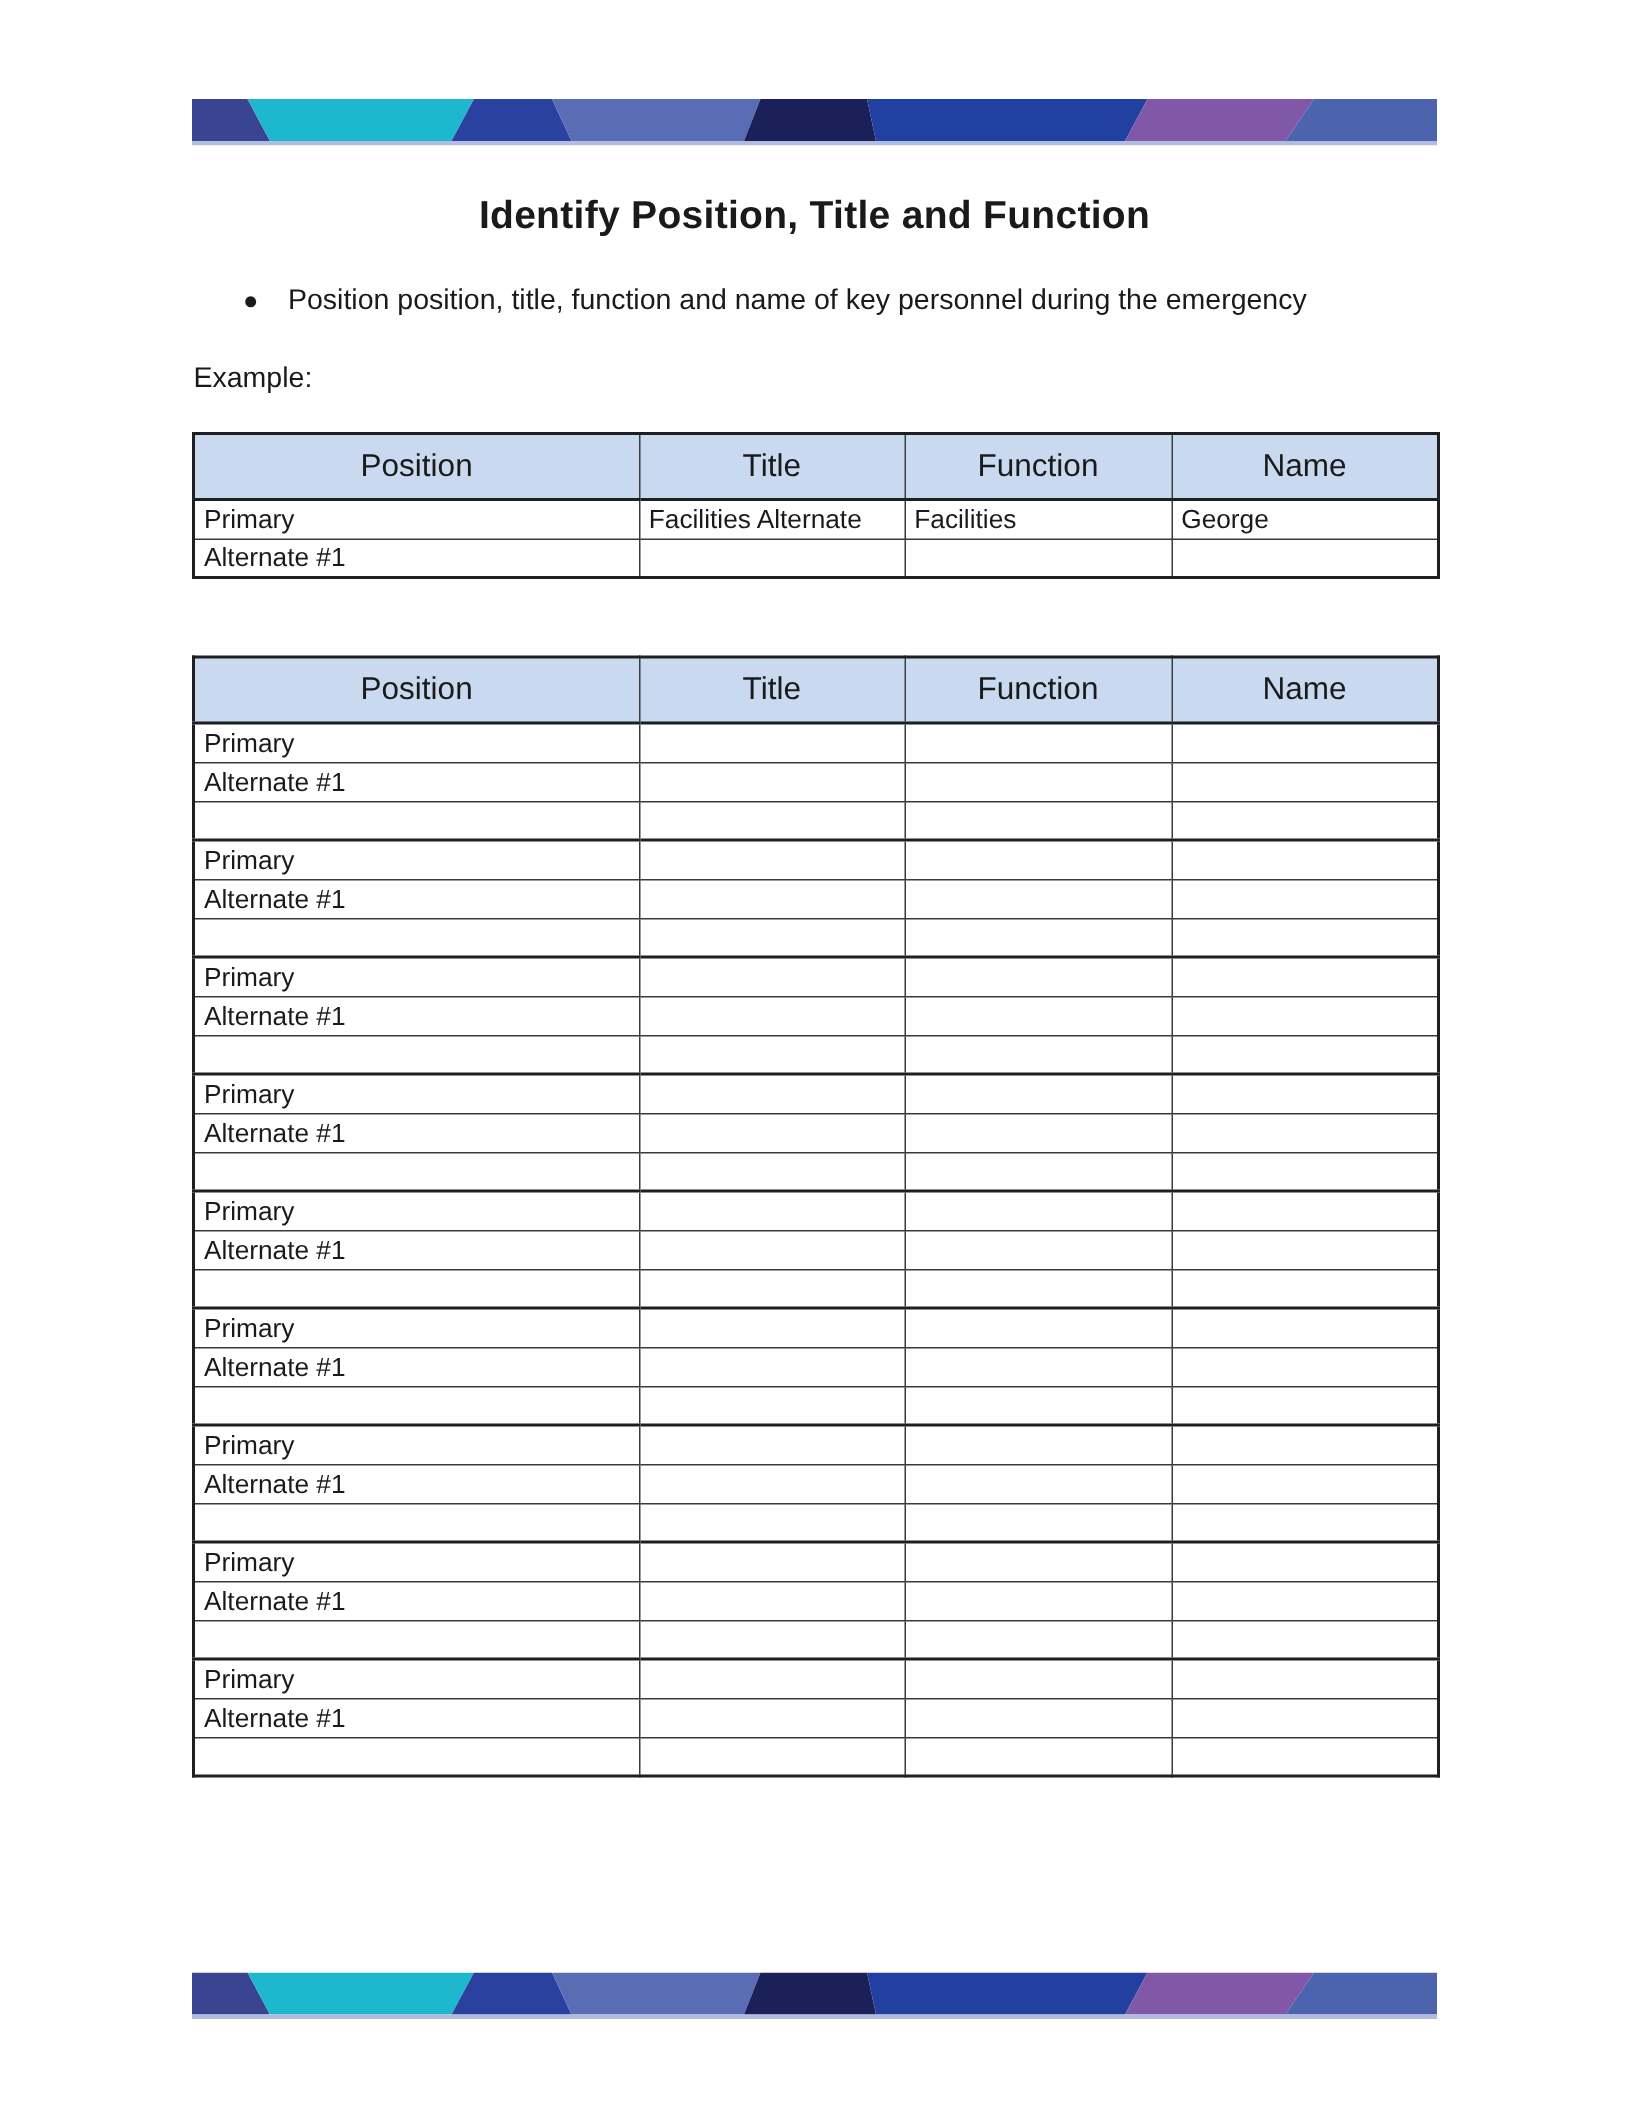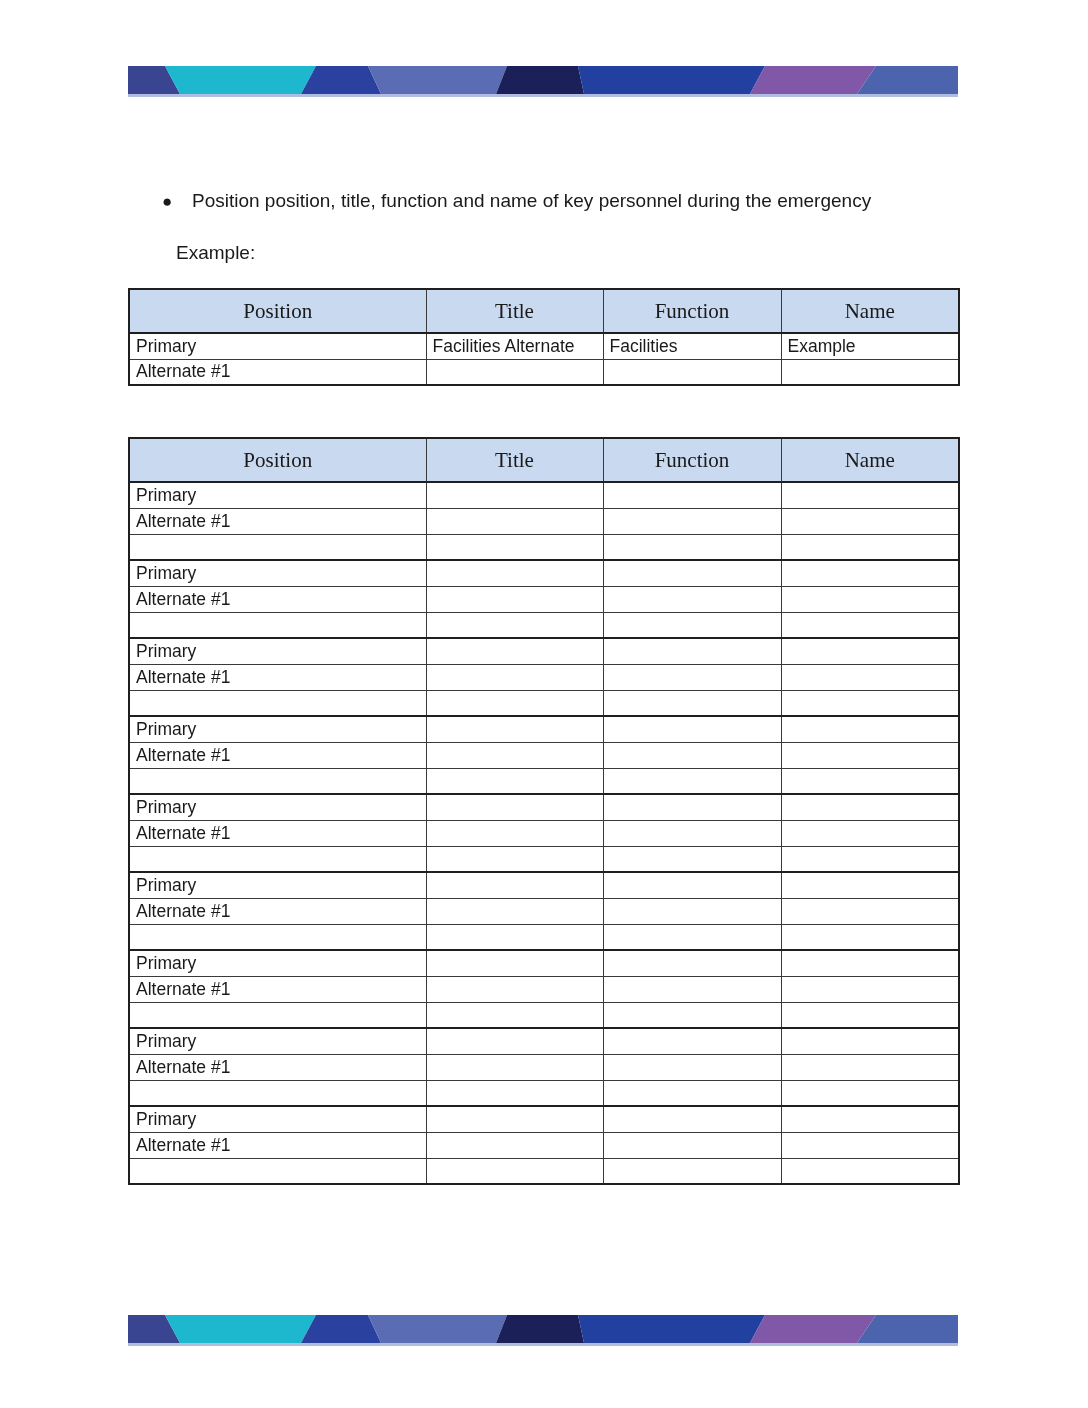"Identify Position, Title and Function" h1.title { html: none -> <h1>Identify Position, Title and Function</h1> }
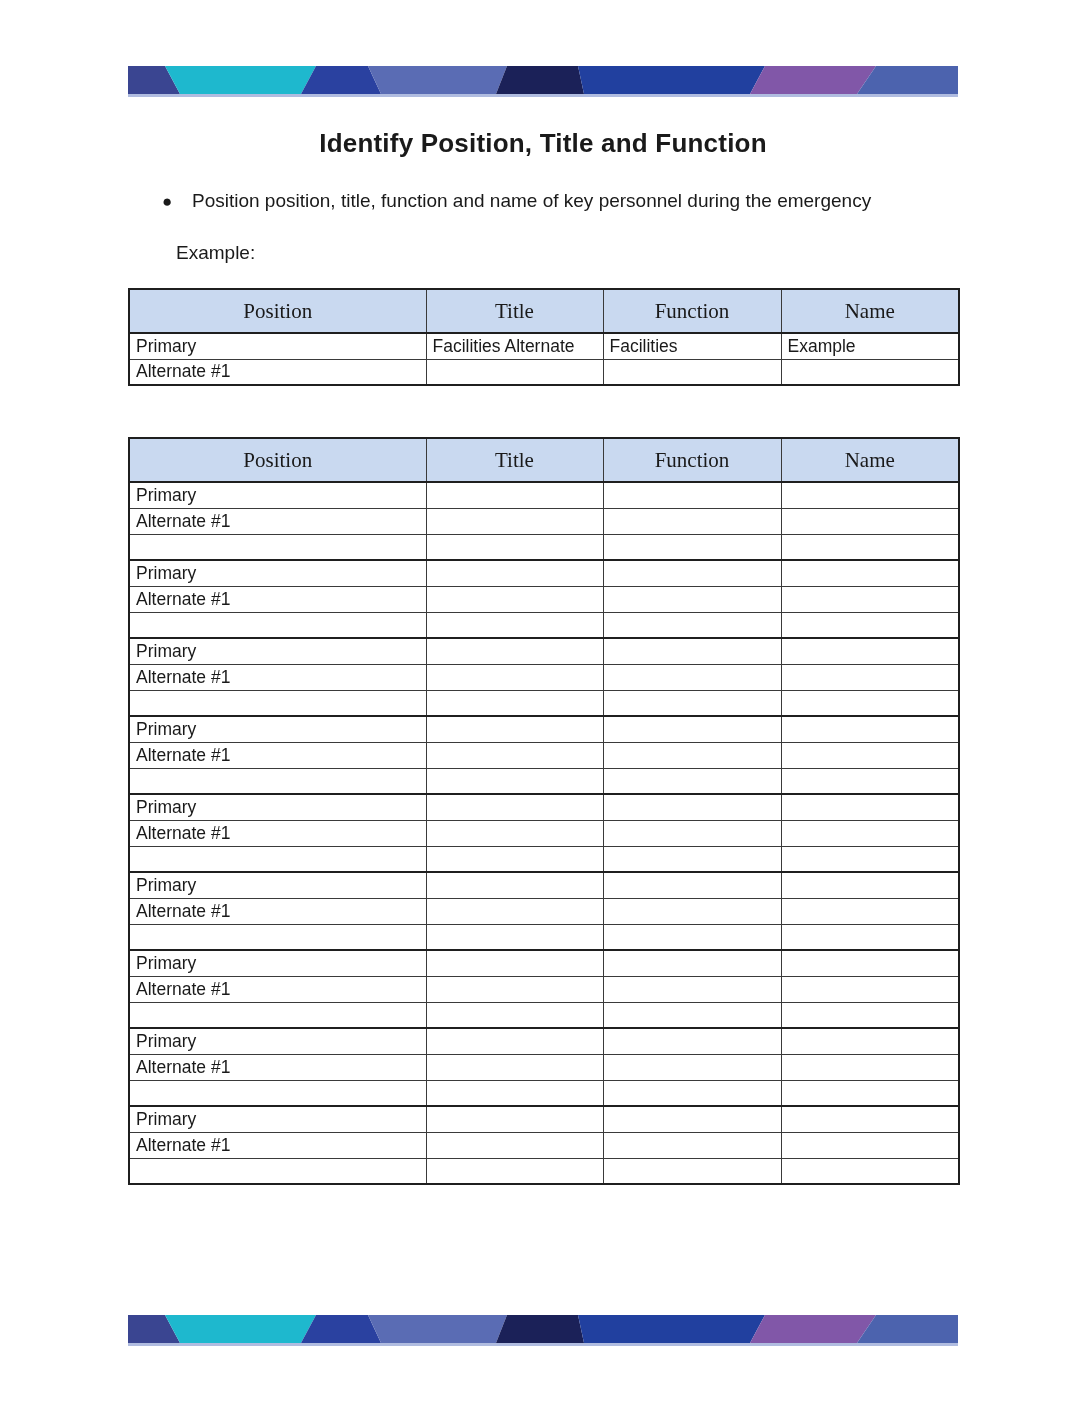"Example:" .example-label { margin-left: 47px -> none }
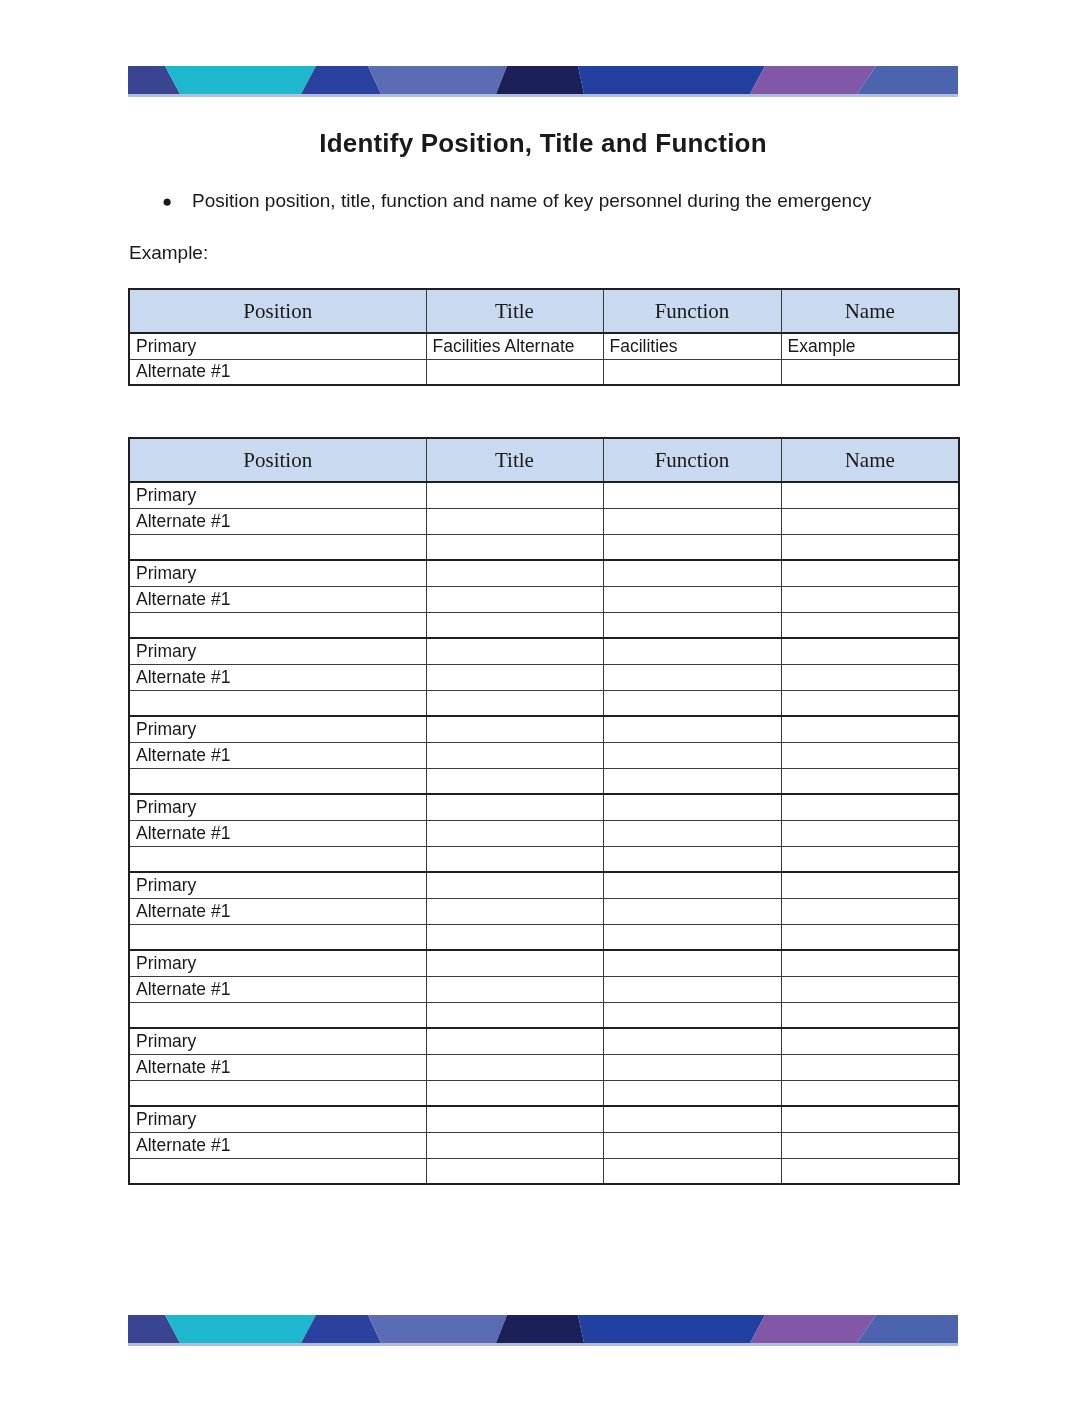"Position" .doc-table th { font-family: Liberation Serif, serif -> none }
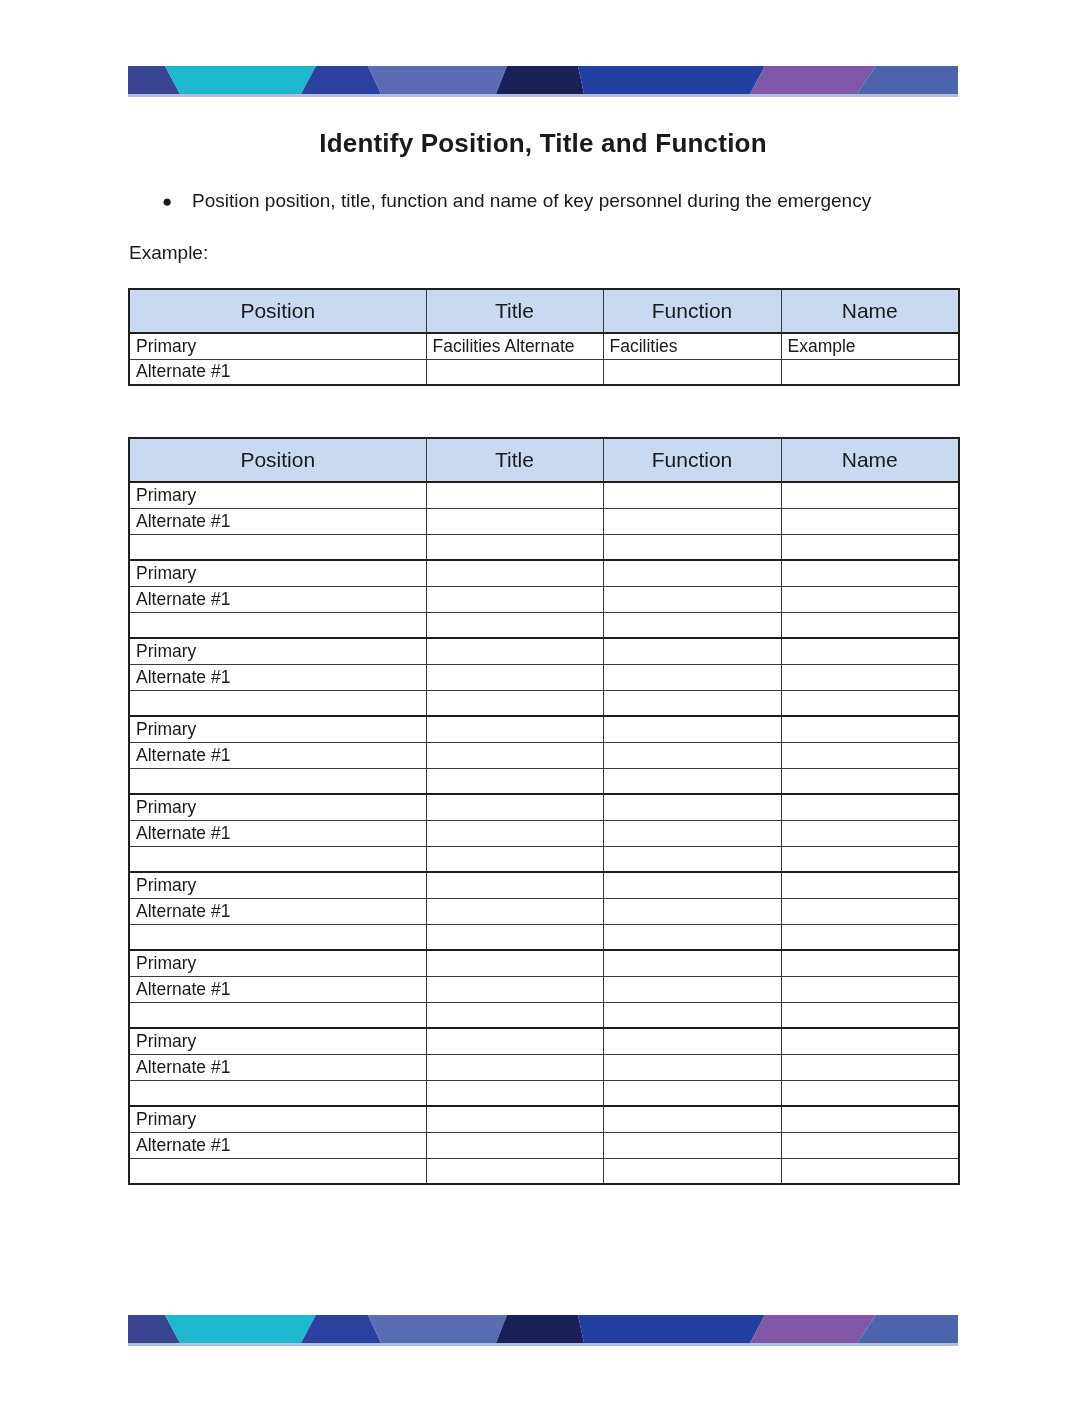"Example" td { text: Example -> George }
